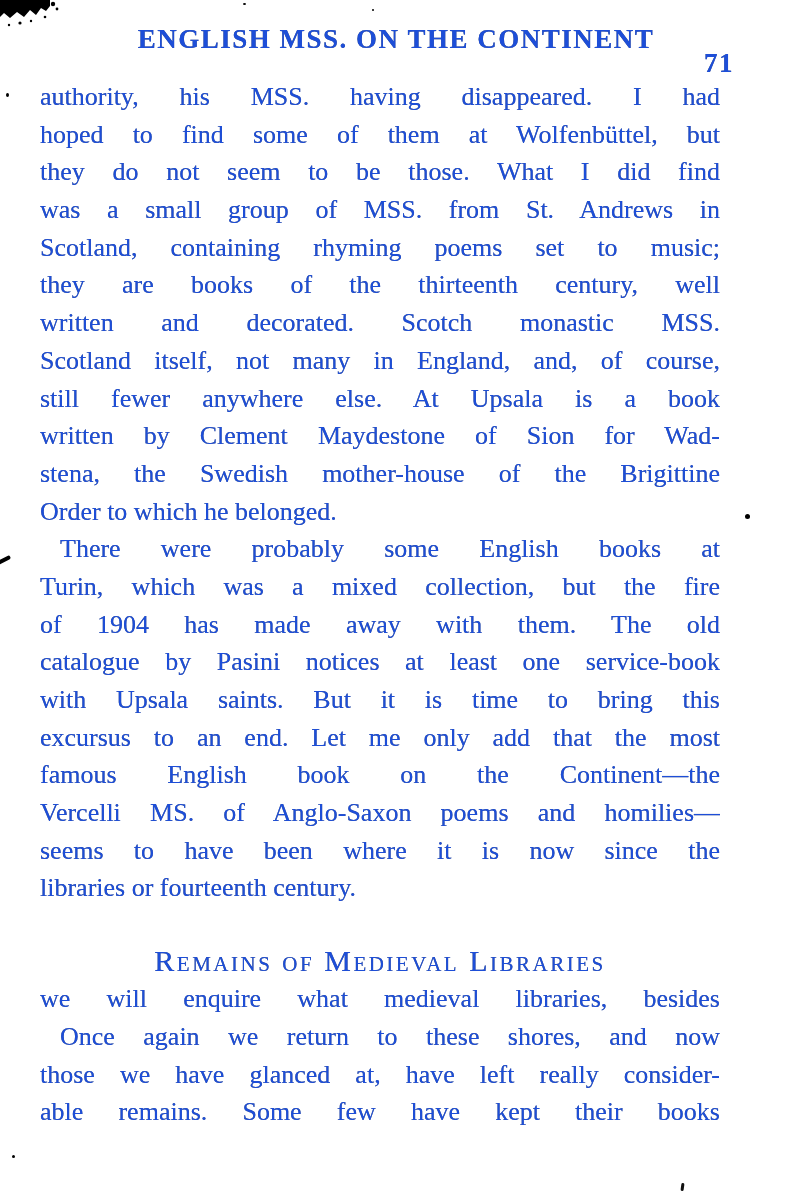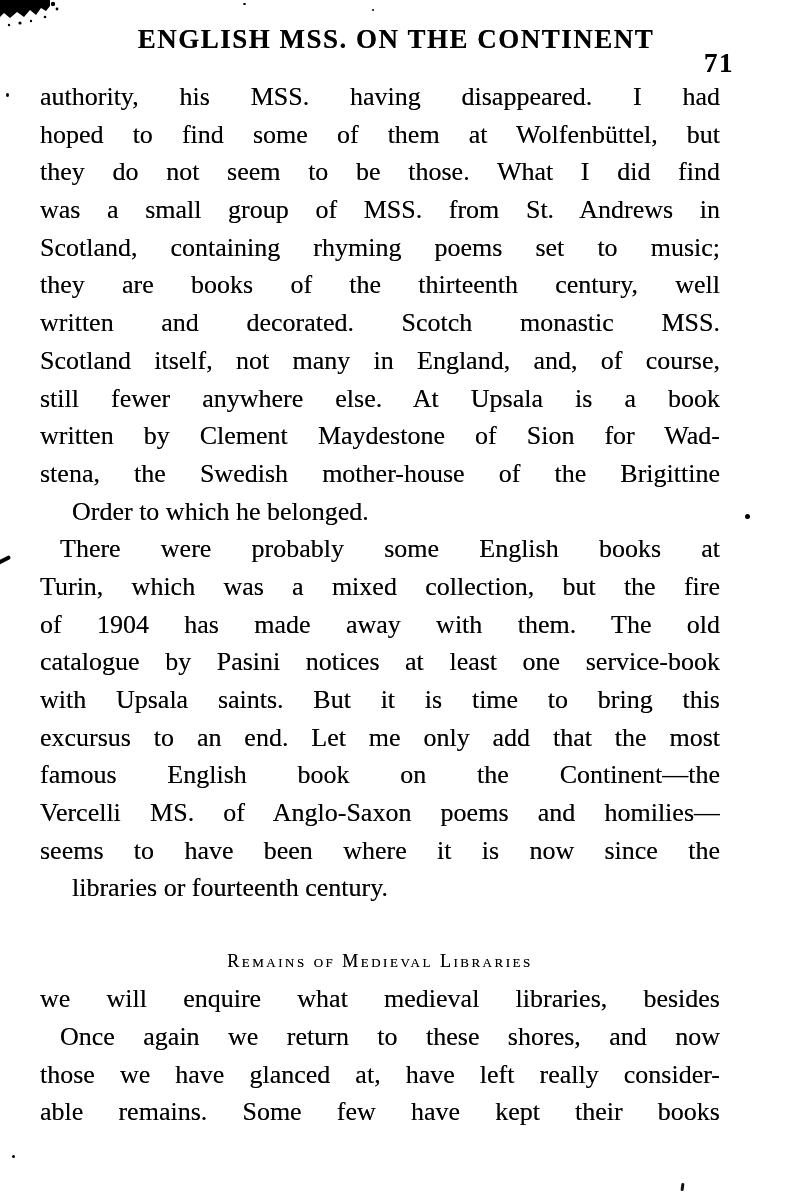"ENGLISH MSS. ON THE CONTINENT" .page { color: #000000 -> #1d4ed8 }
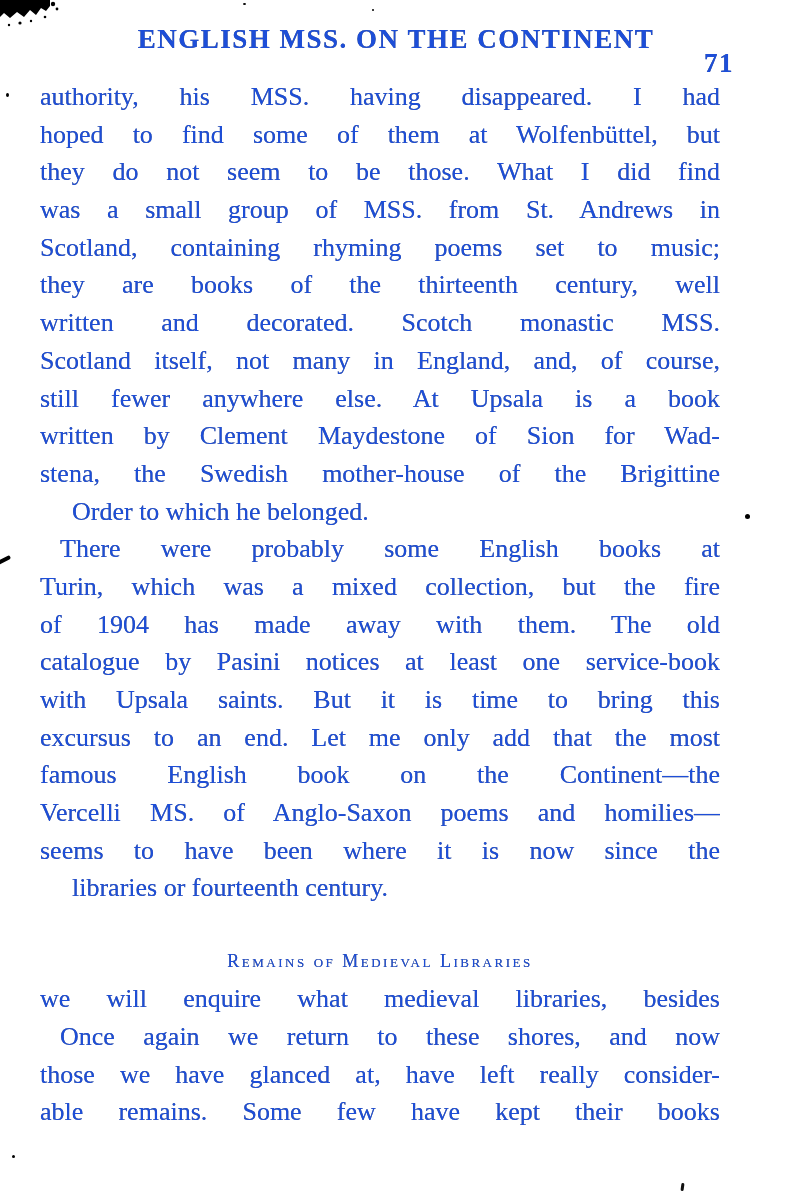"Order to which he belonged." .line.lastline { margin-left: 32px -> none }
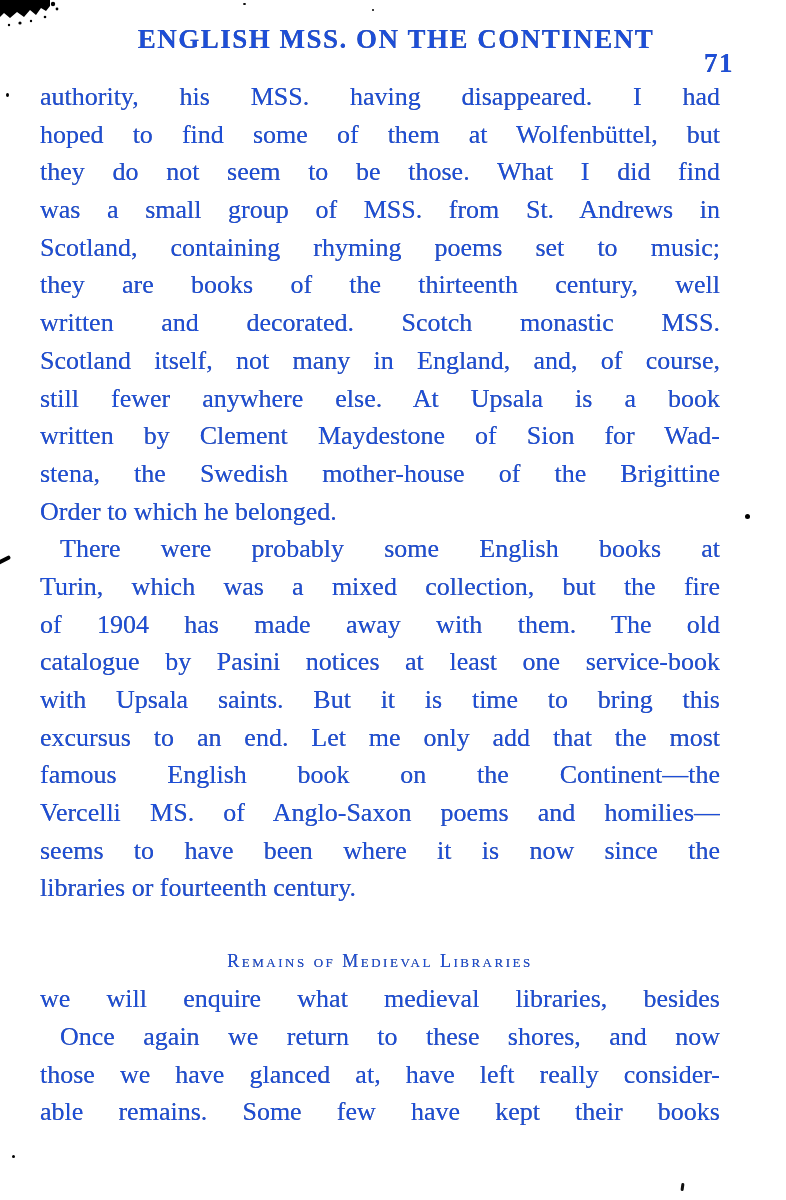"Remains of Medieval Libraries" .section-heading { font-size: 18px -> 30px }
